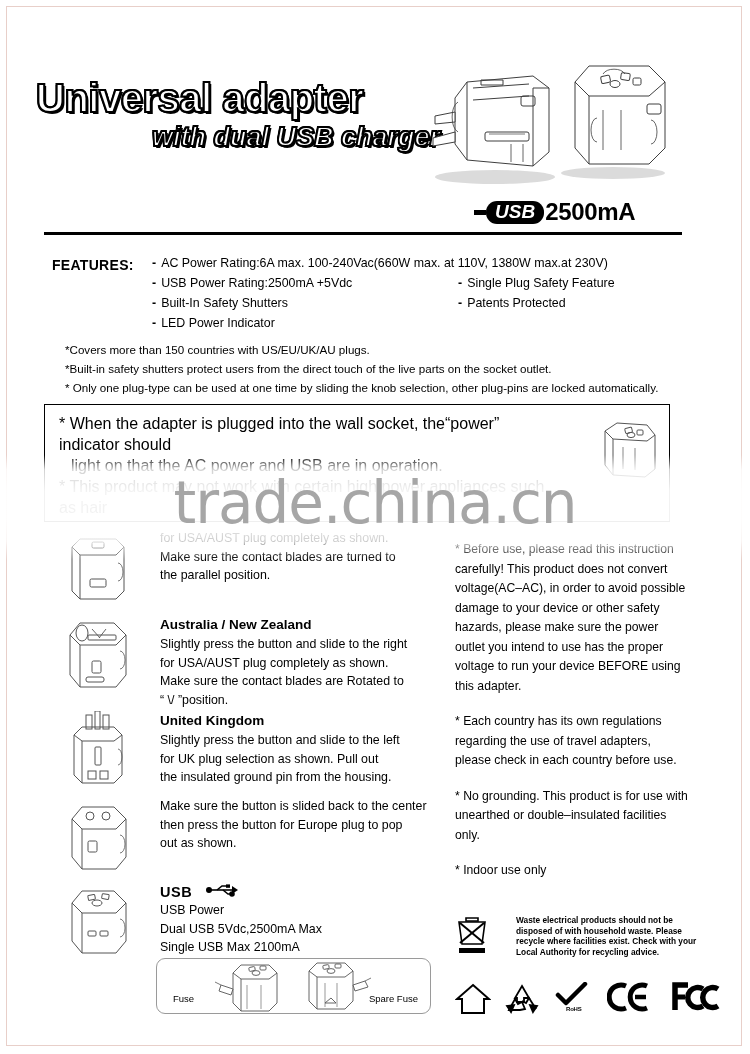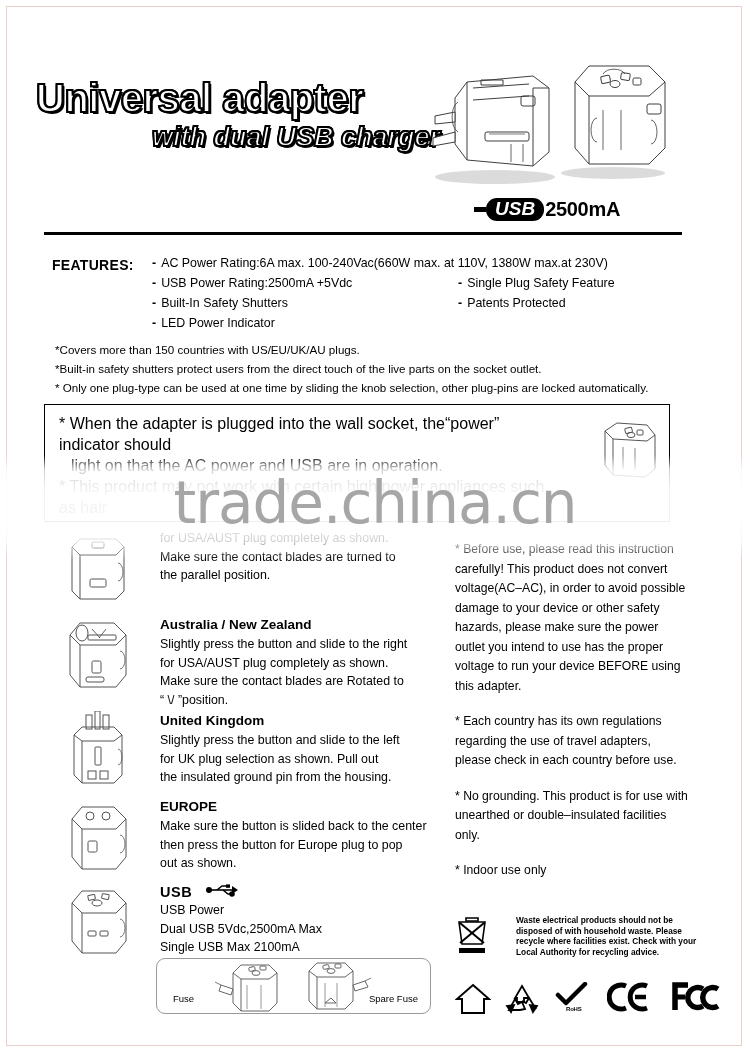"2500mA" .usb-amp { font-size: 20px -> 24px }
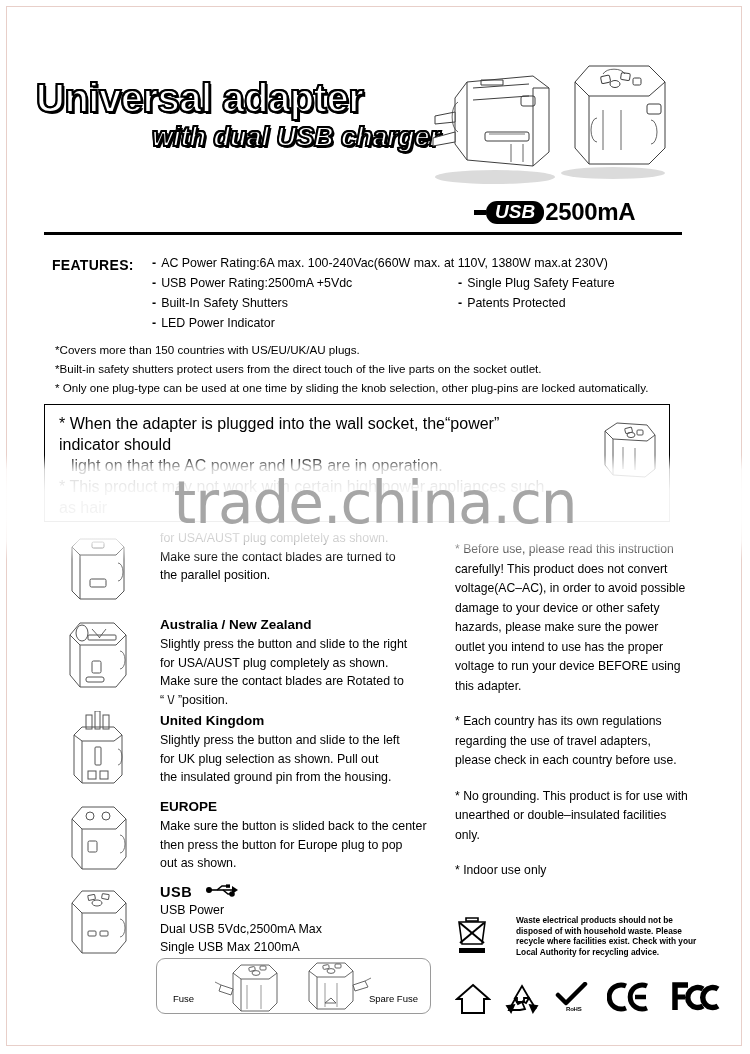"*Covers more than 150 countries" .starnotes { left: 55px -> 65px }
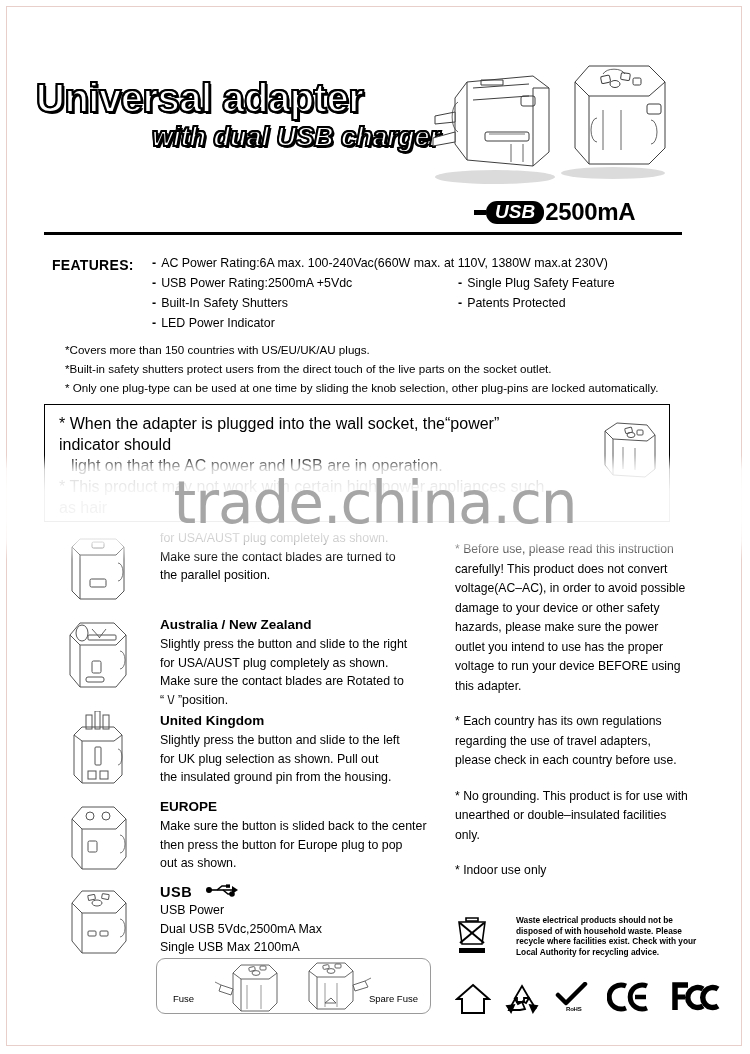"EUROPE" div.plug-head { html: <div>EUROPE</div> -> none }
